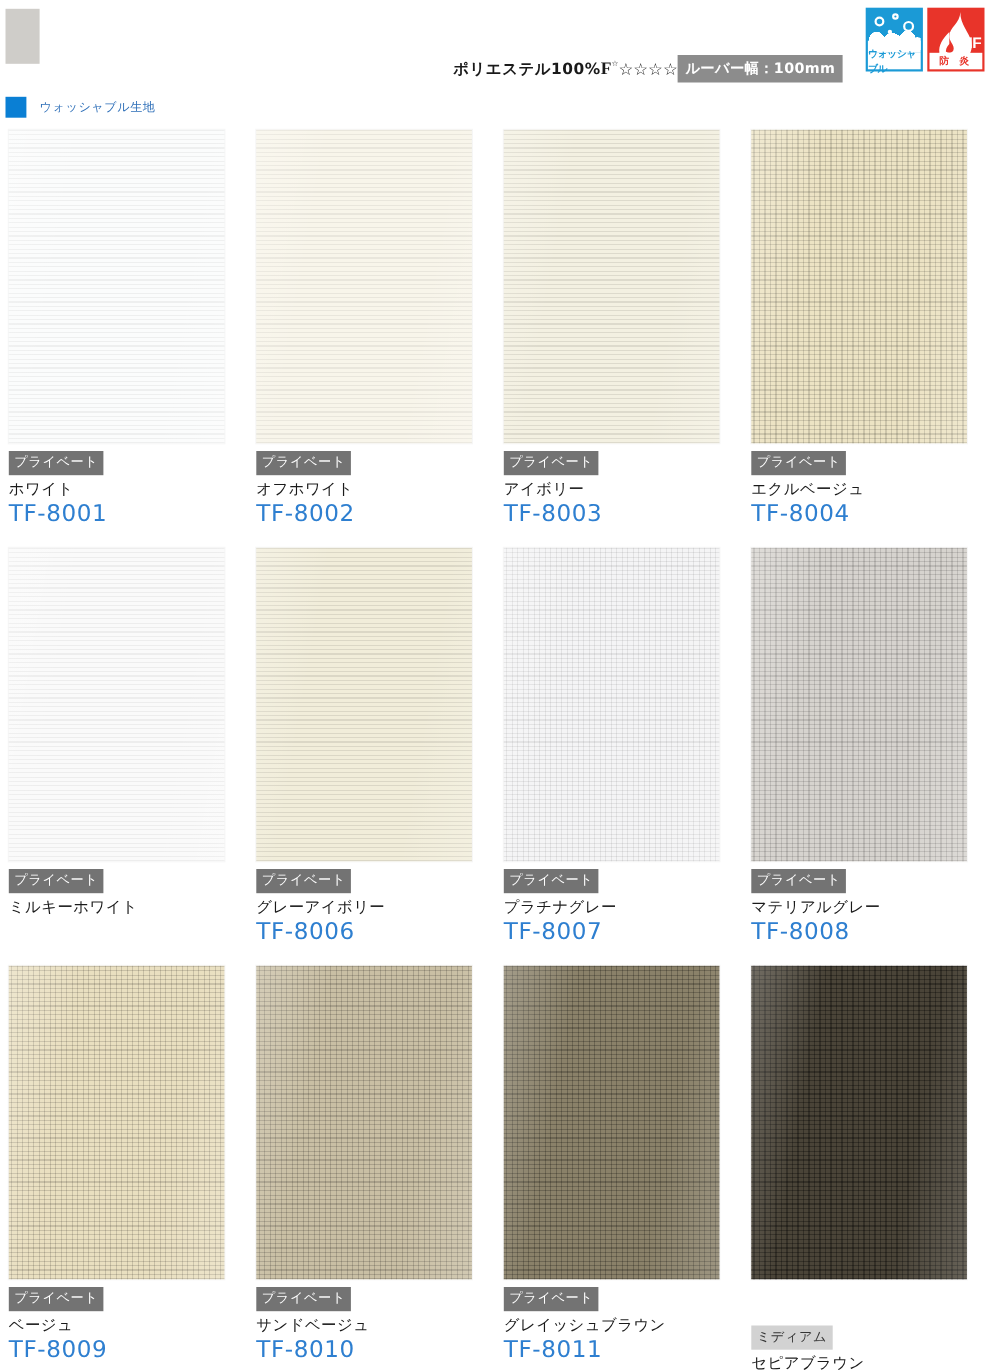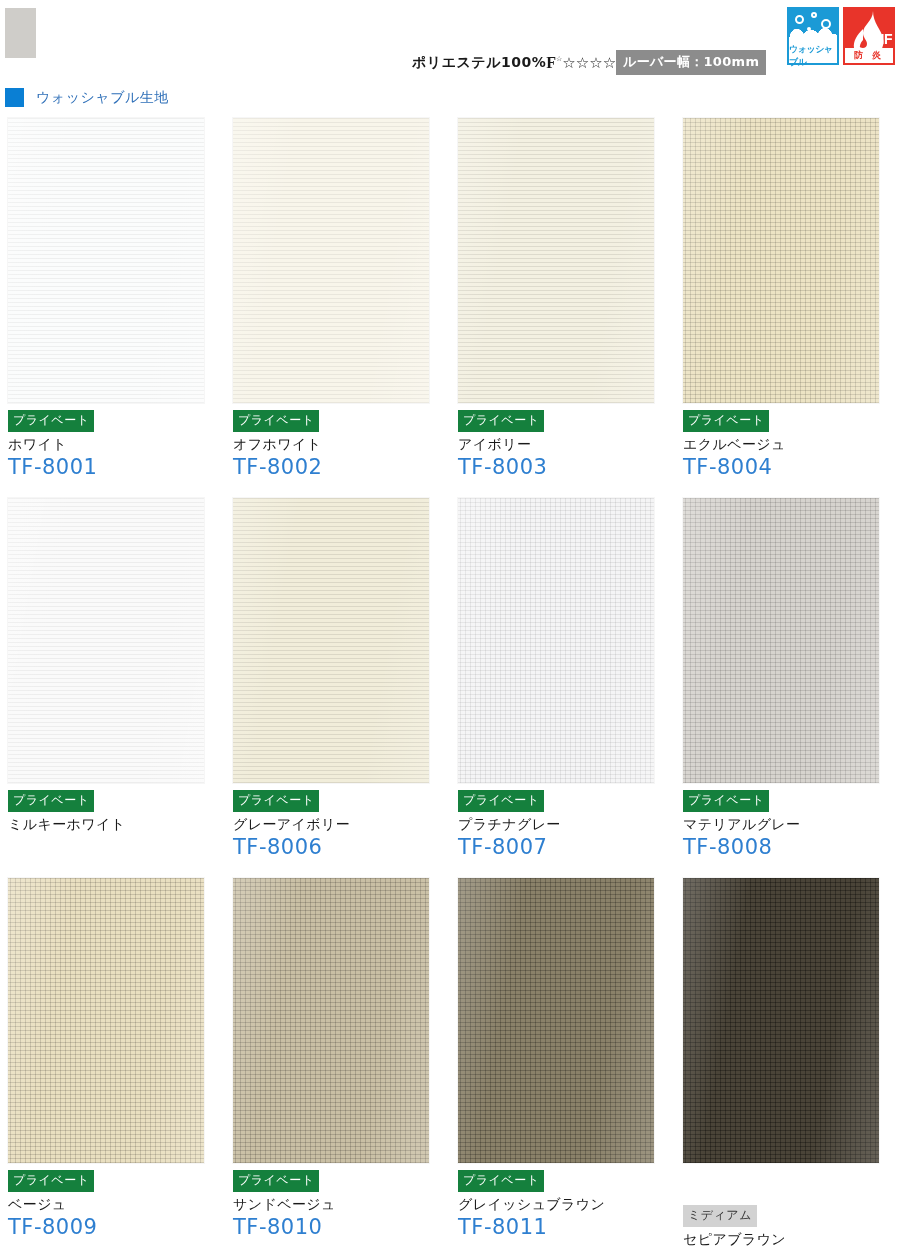"ウォッシャブル生地" .subtitle-text { font-size: 14px -> 11px }
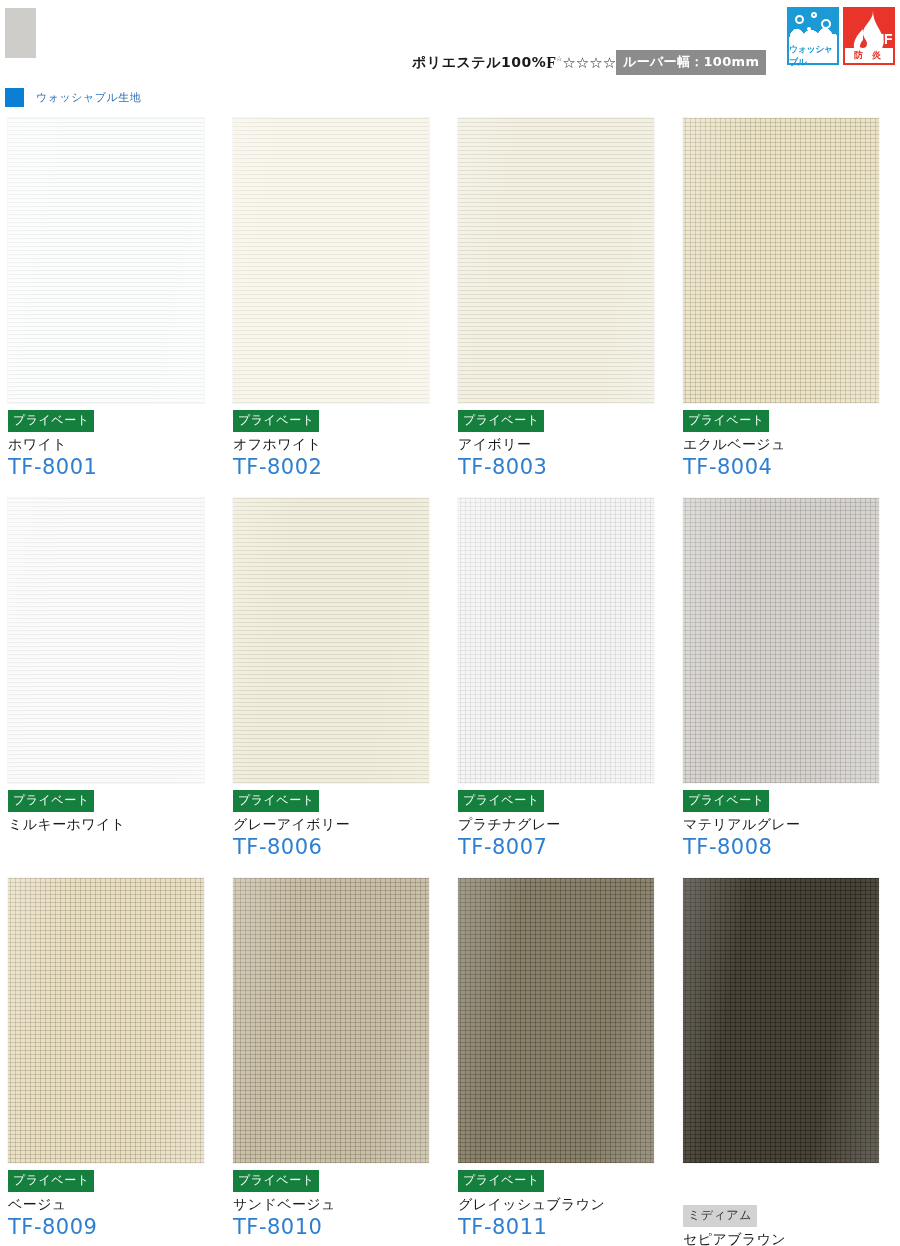"プライベート" .cat-private { background: #15803d -> #737373 }
